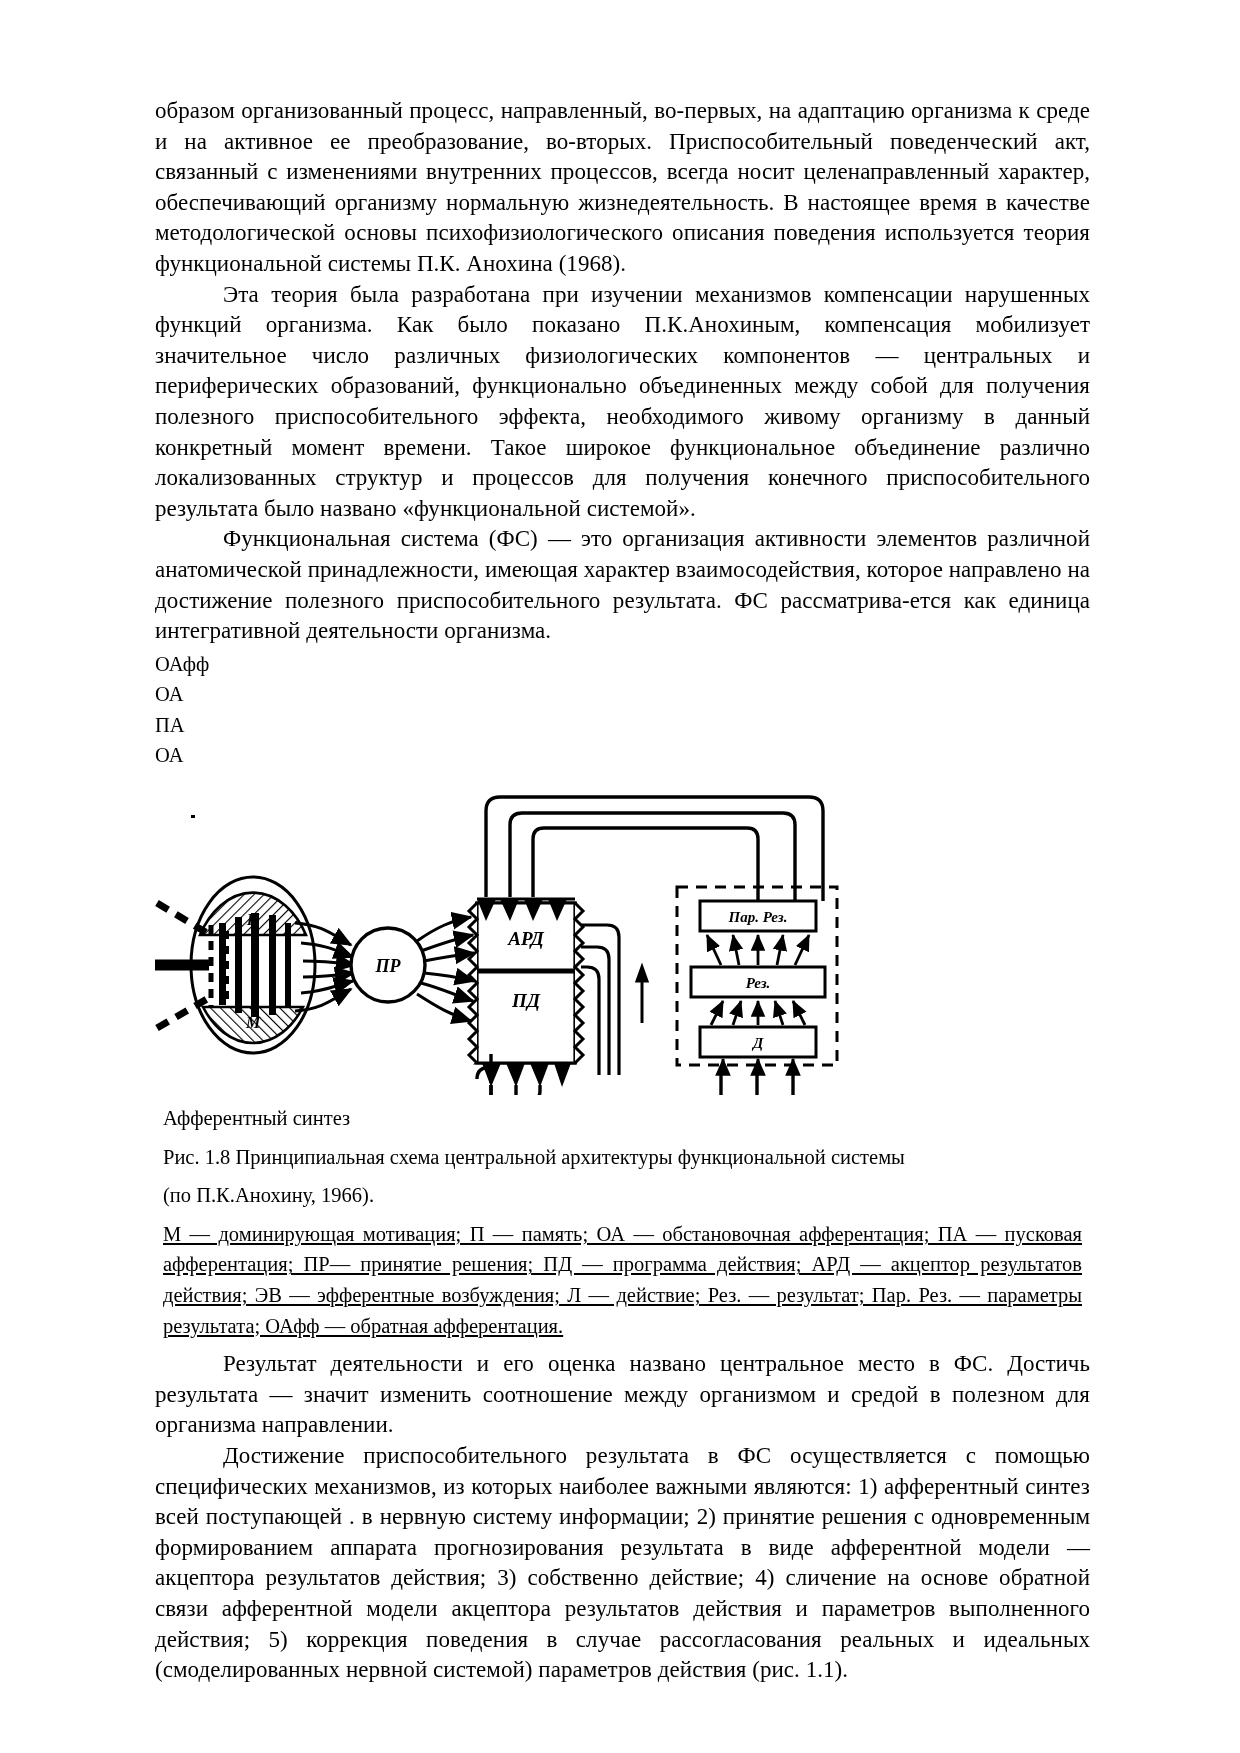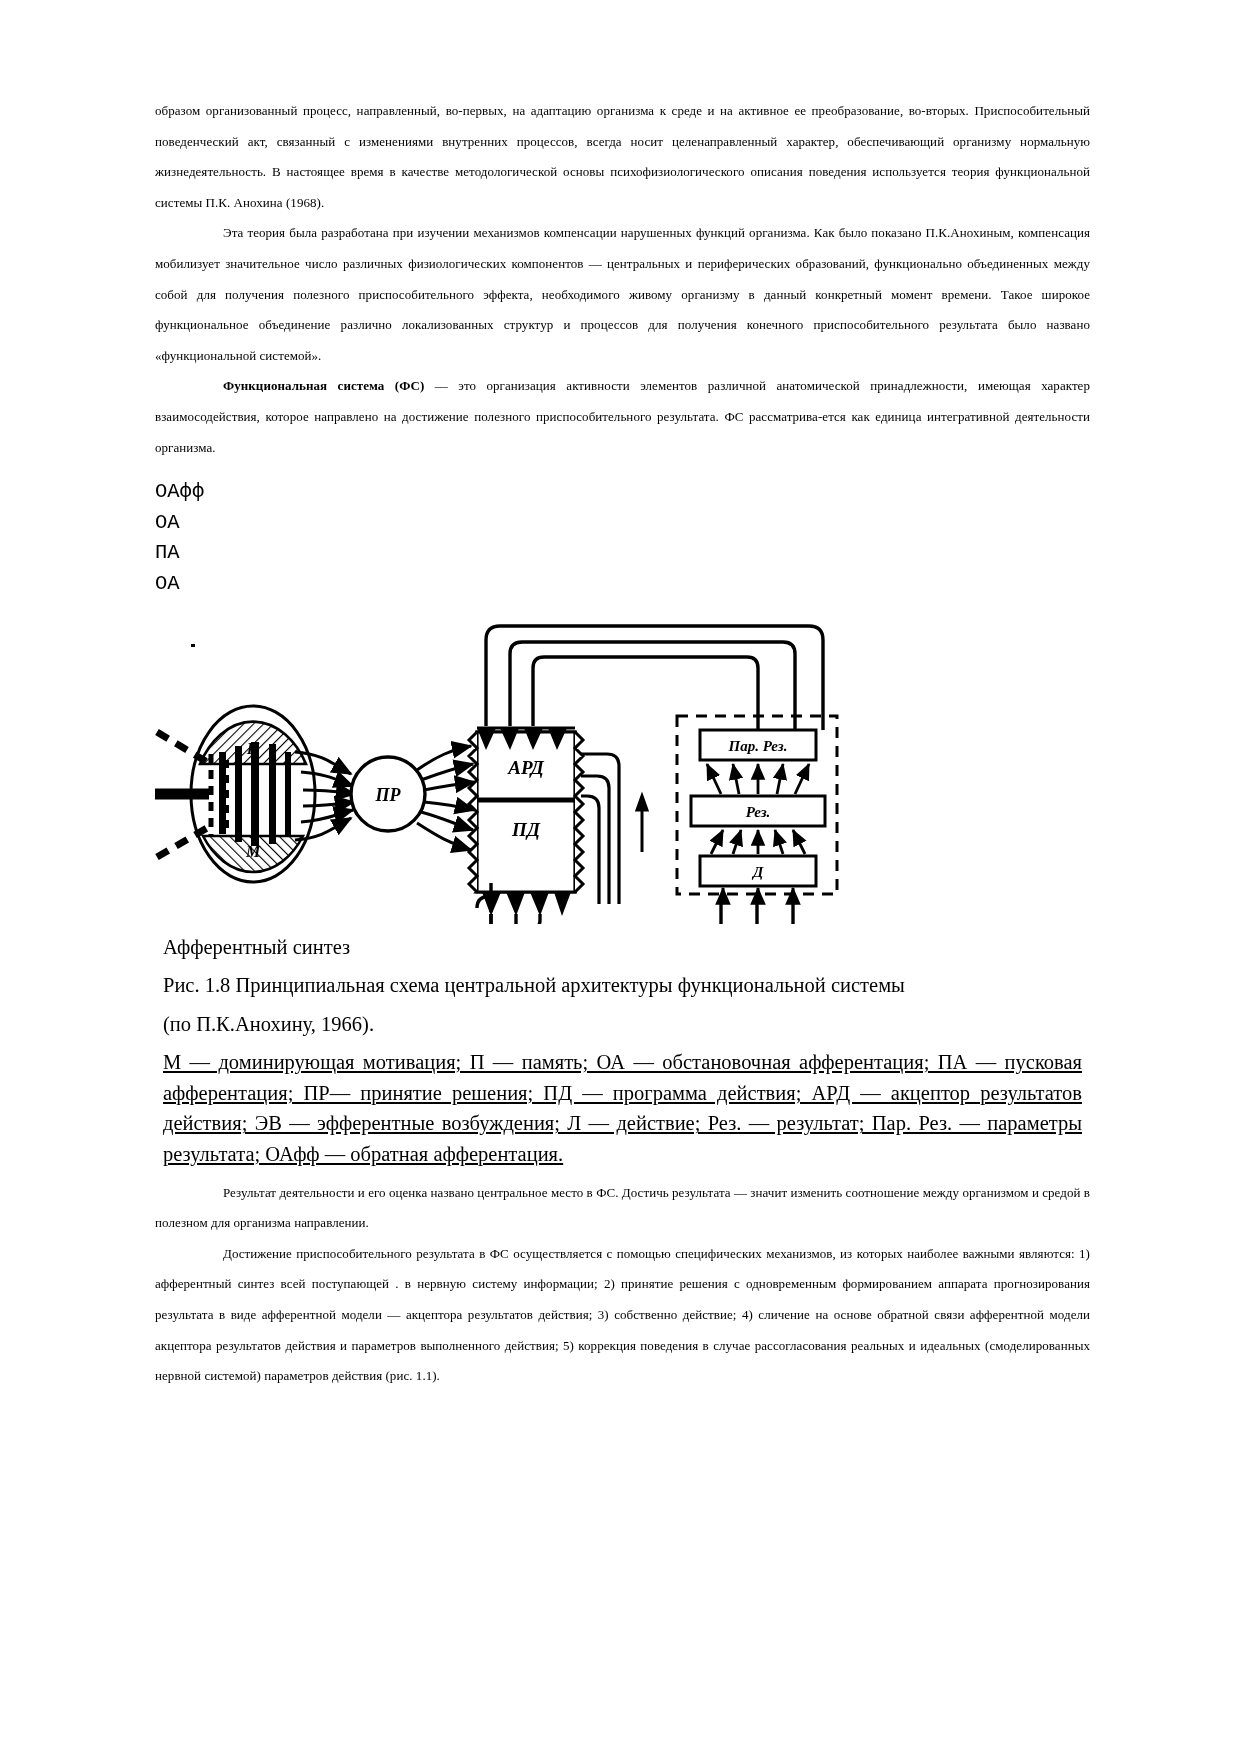"образом организованный процесс," p.body-text { font-size: 13px -> 23px }
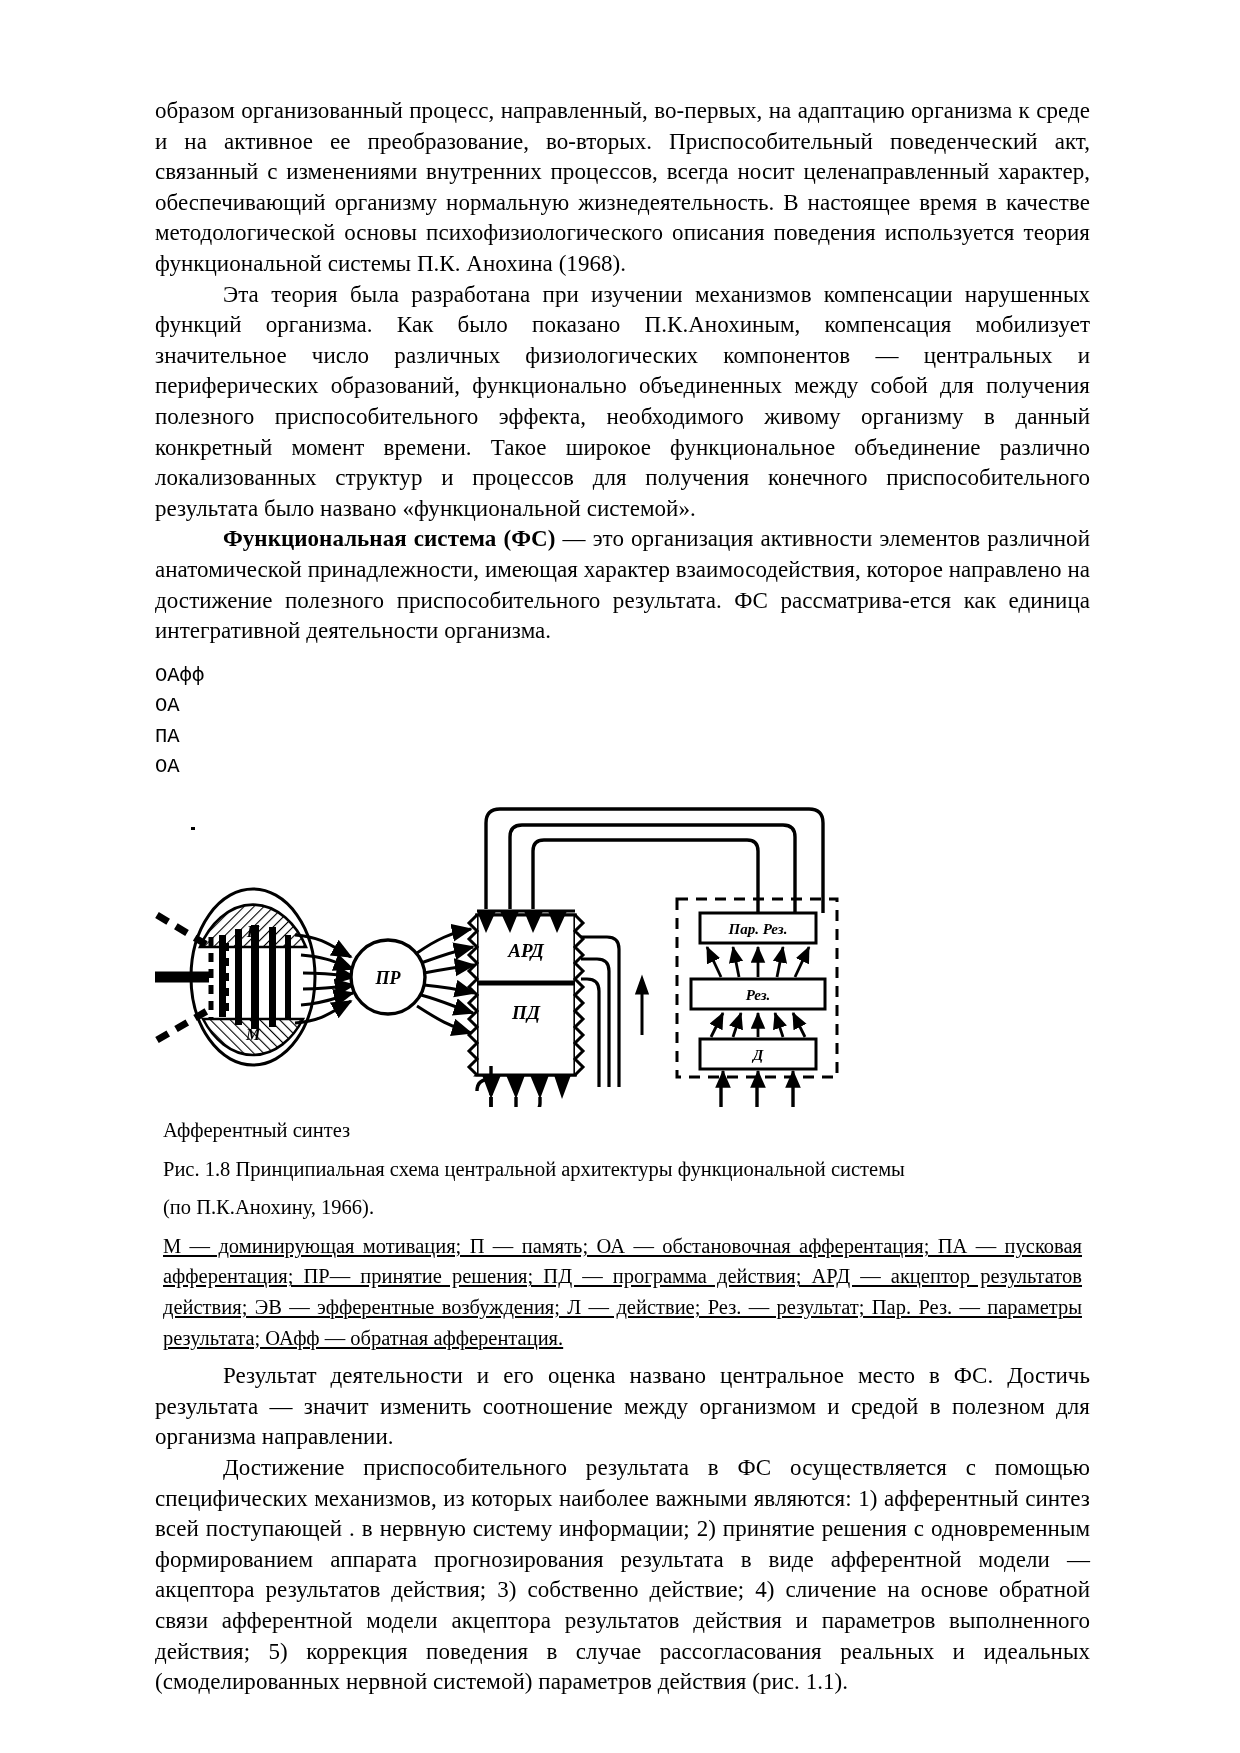"Функциональная система (ФС)" .bold { font-weight: bold -> normal }
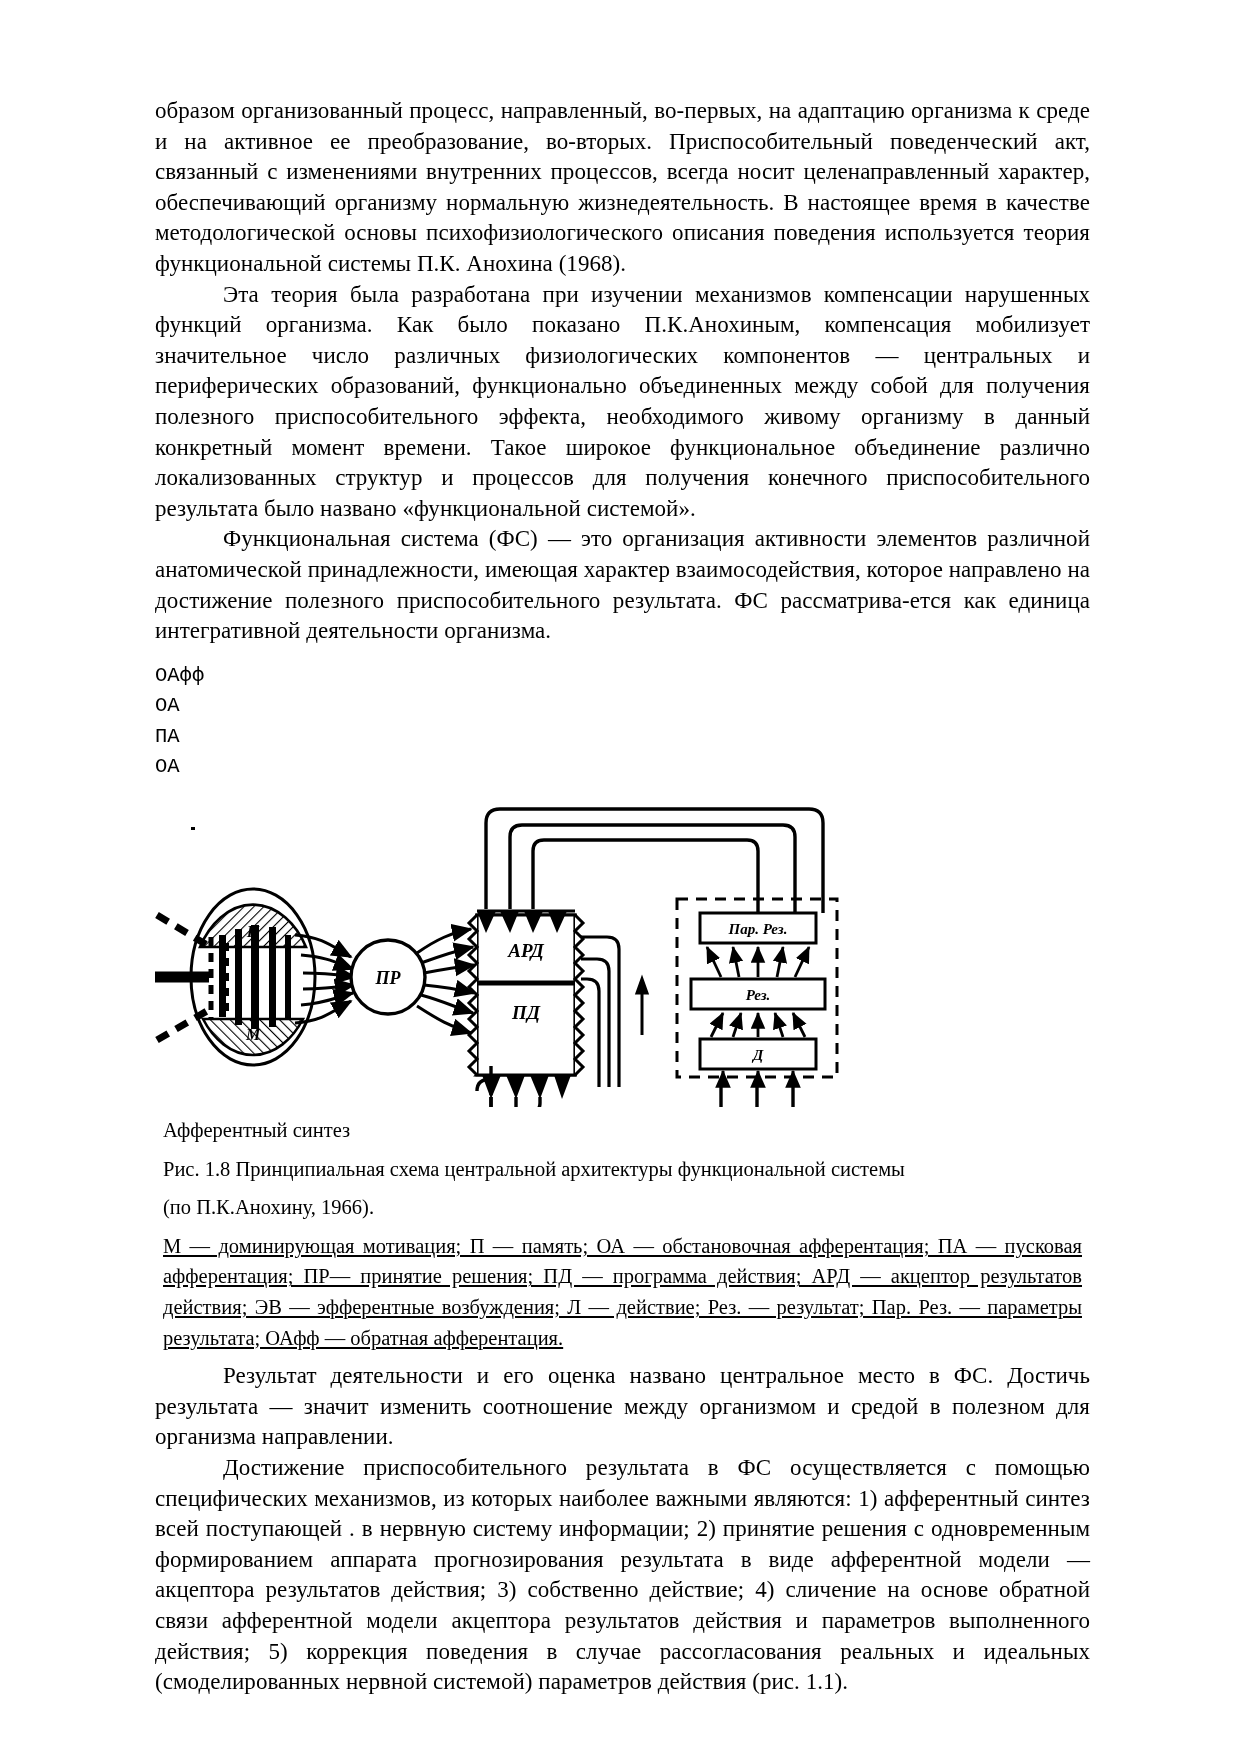"ОАфф" .label-lines { font-family: Liberation Mono, monospace -> none; margin-top: 14px -> 2px }
